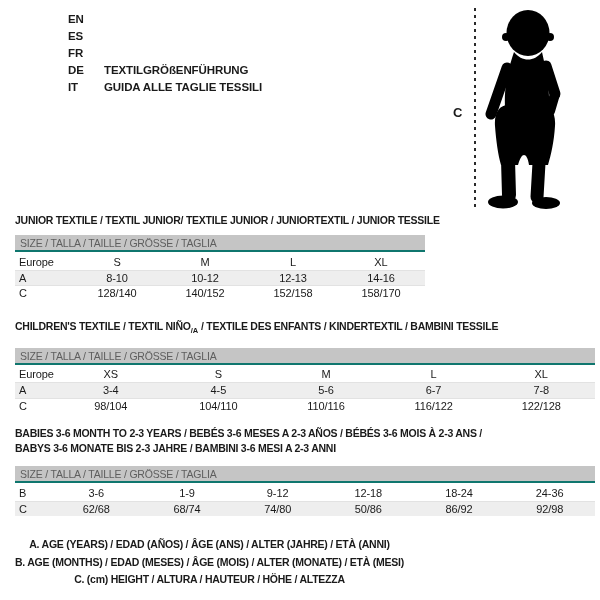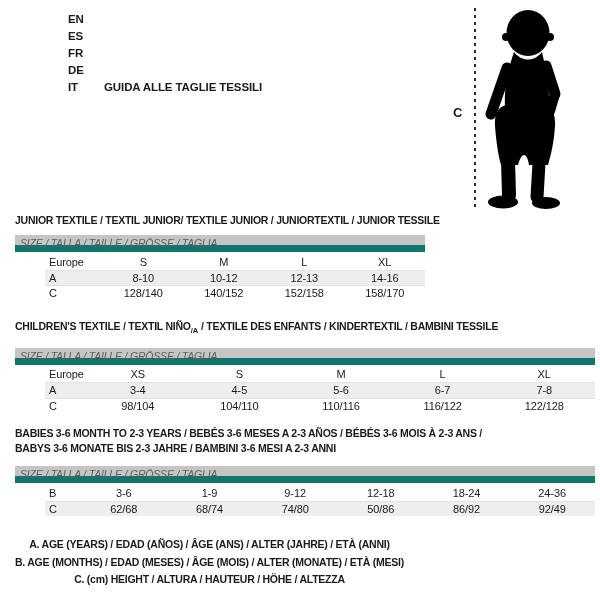"TEXTILGRÖßENFÜHRUNG" span.lang-title { html: none -> <span>TEXTILGRÖßENFÜHRUNG</span> }
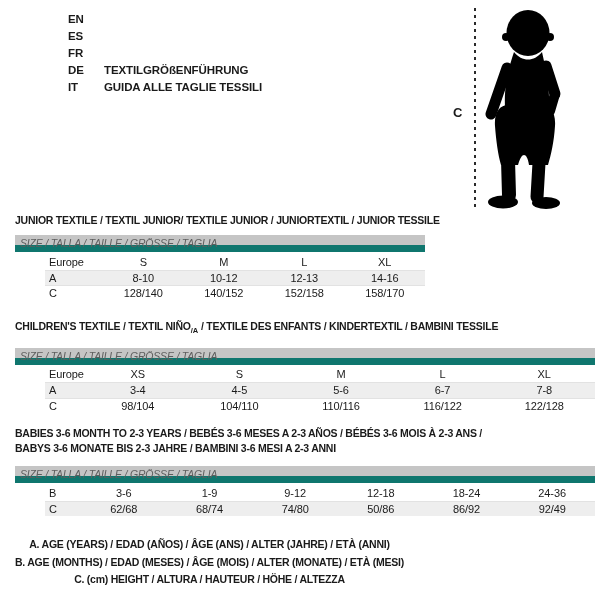"SIZE / TALLA / TAILLE" .size-bar { border-bottom: 7px solid #0f766e -> 2px solid #0f766e; font-style: italic -> none }
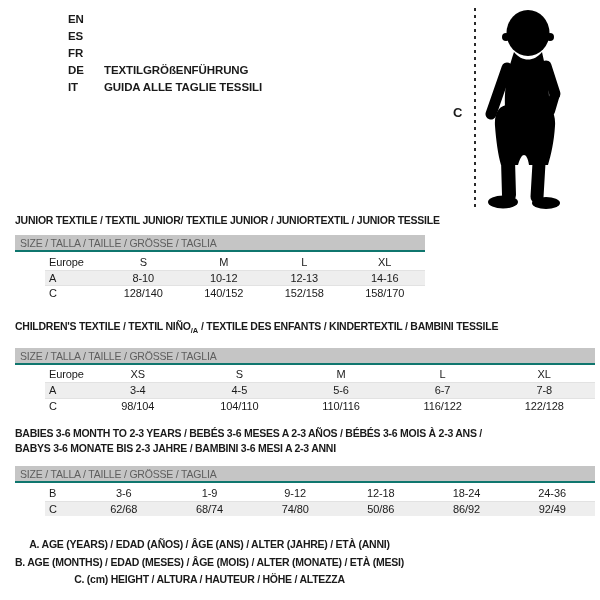"Europe" .row { margin-left: 30px -> none }
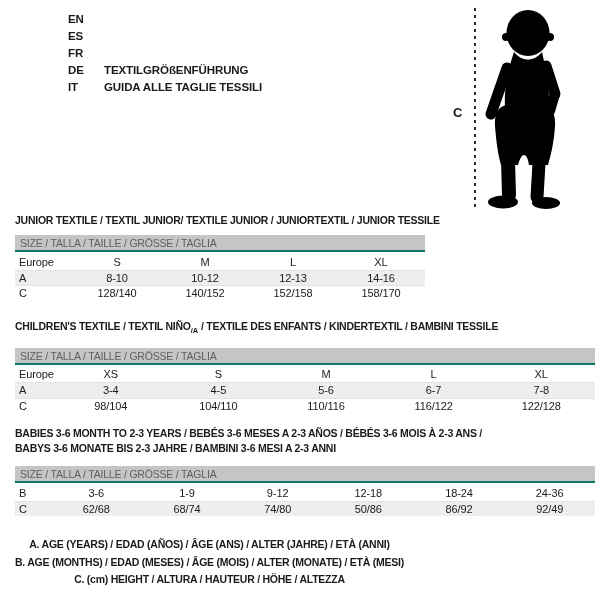"92/49" span.val { text: 92/49 -> 92/98 }
